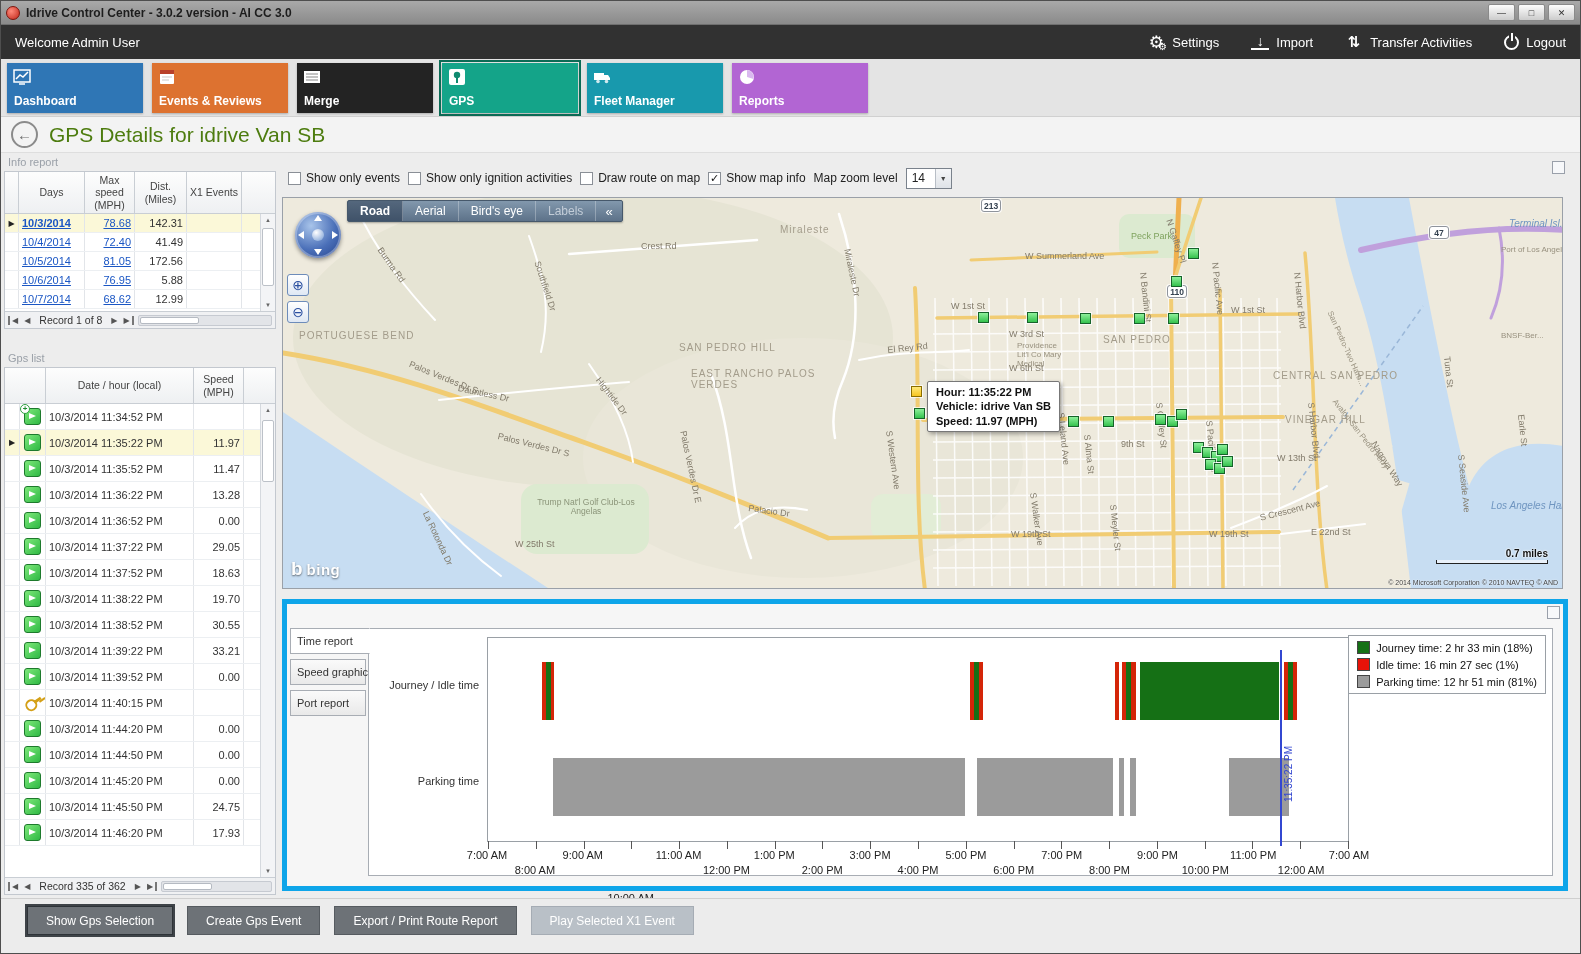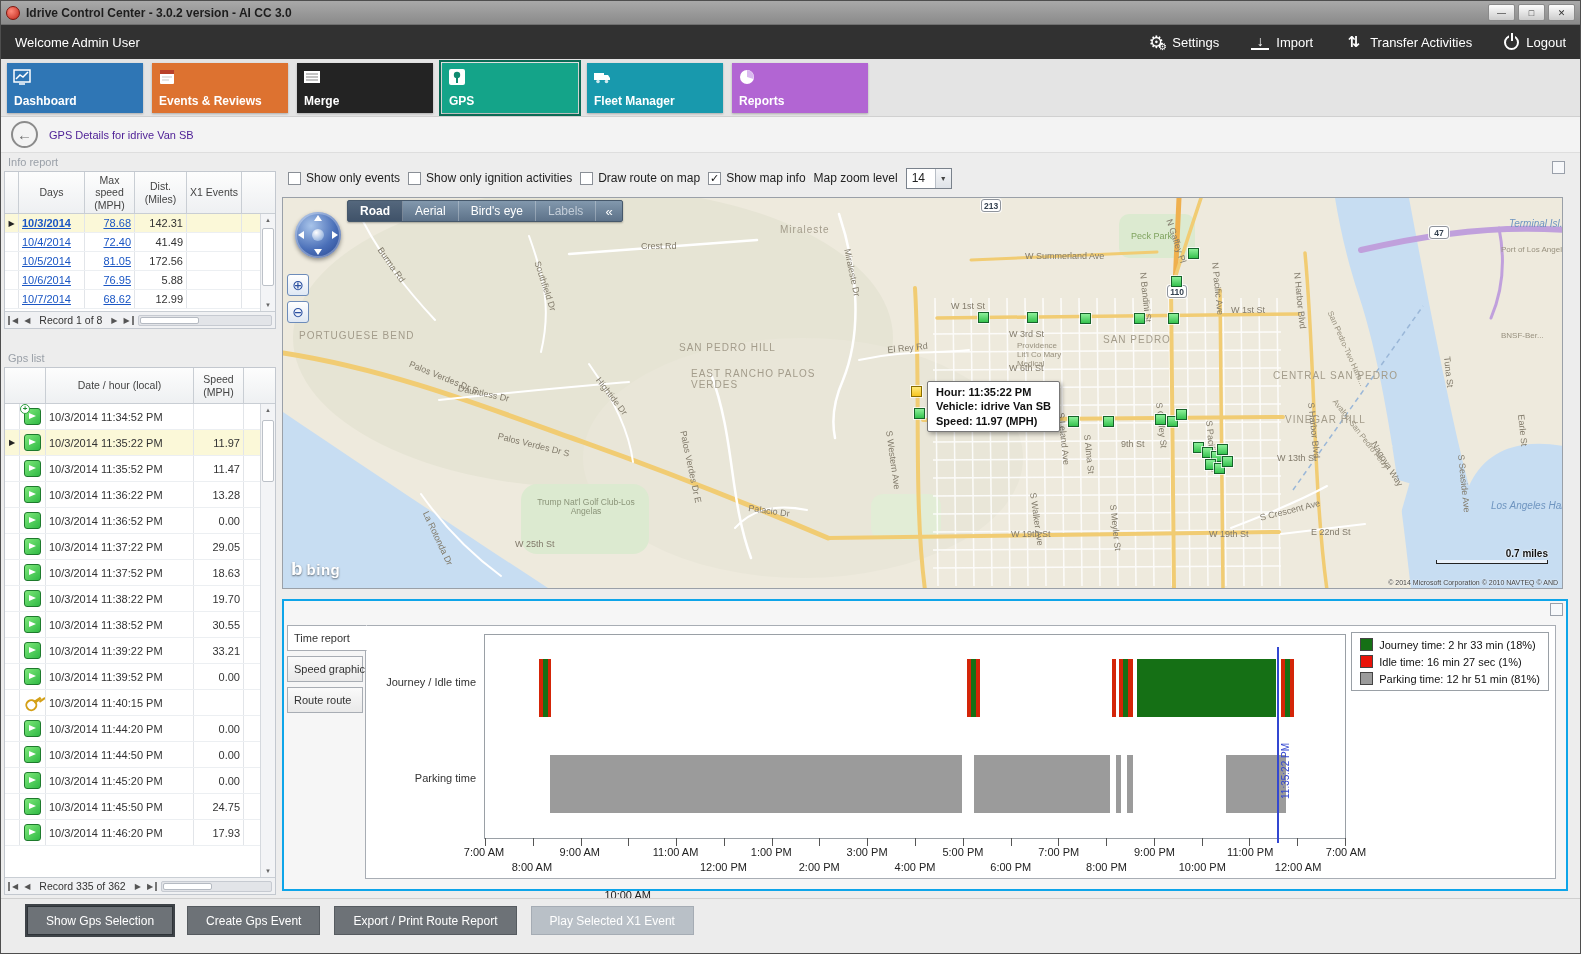"GPS Details for idrive Van" #page-title-text { color: #4c1d95 -> #4d7c0f; font-size: 11px -> 21px }
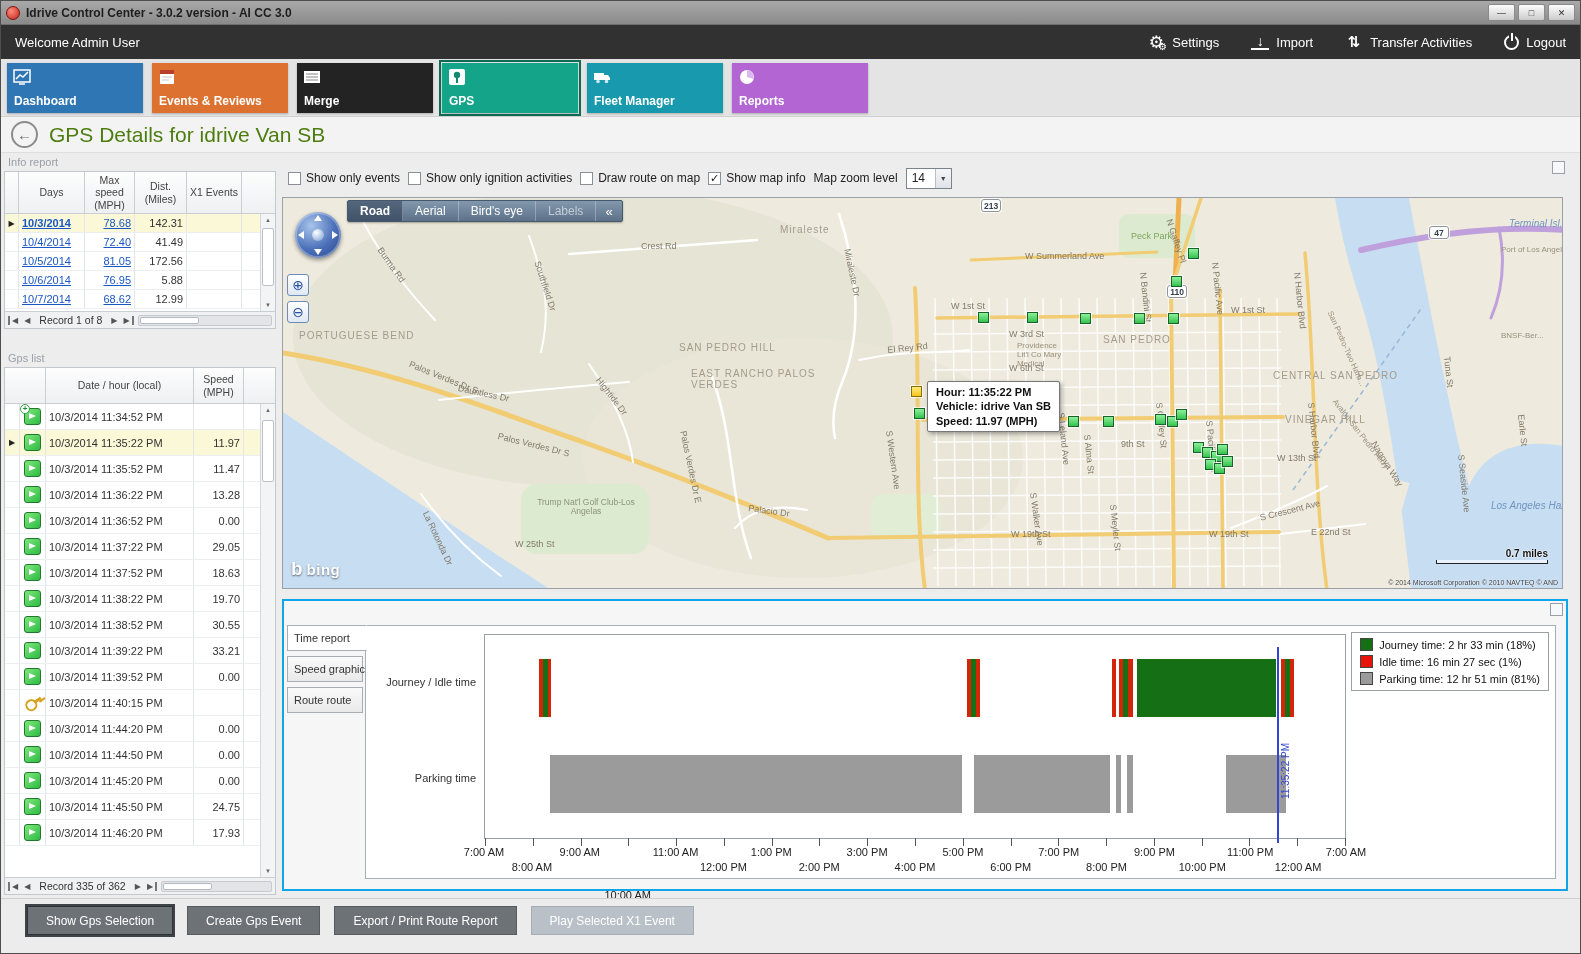"Time report" #chart-panel { border: 2px solid #0ea5e9 -> 5px solid #0ea5e9 }
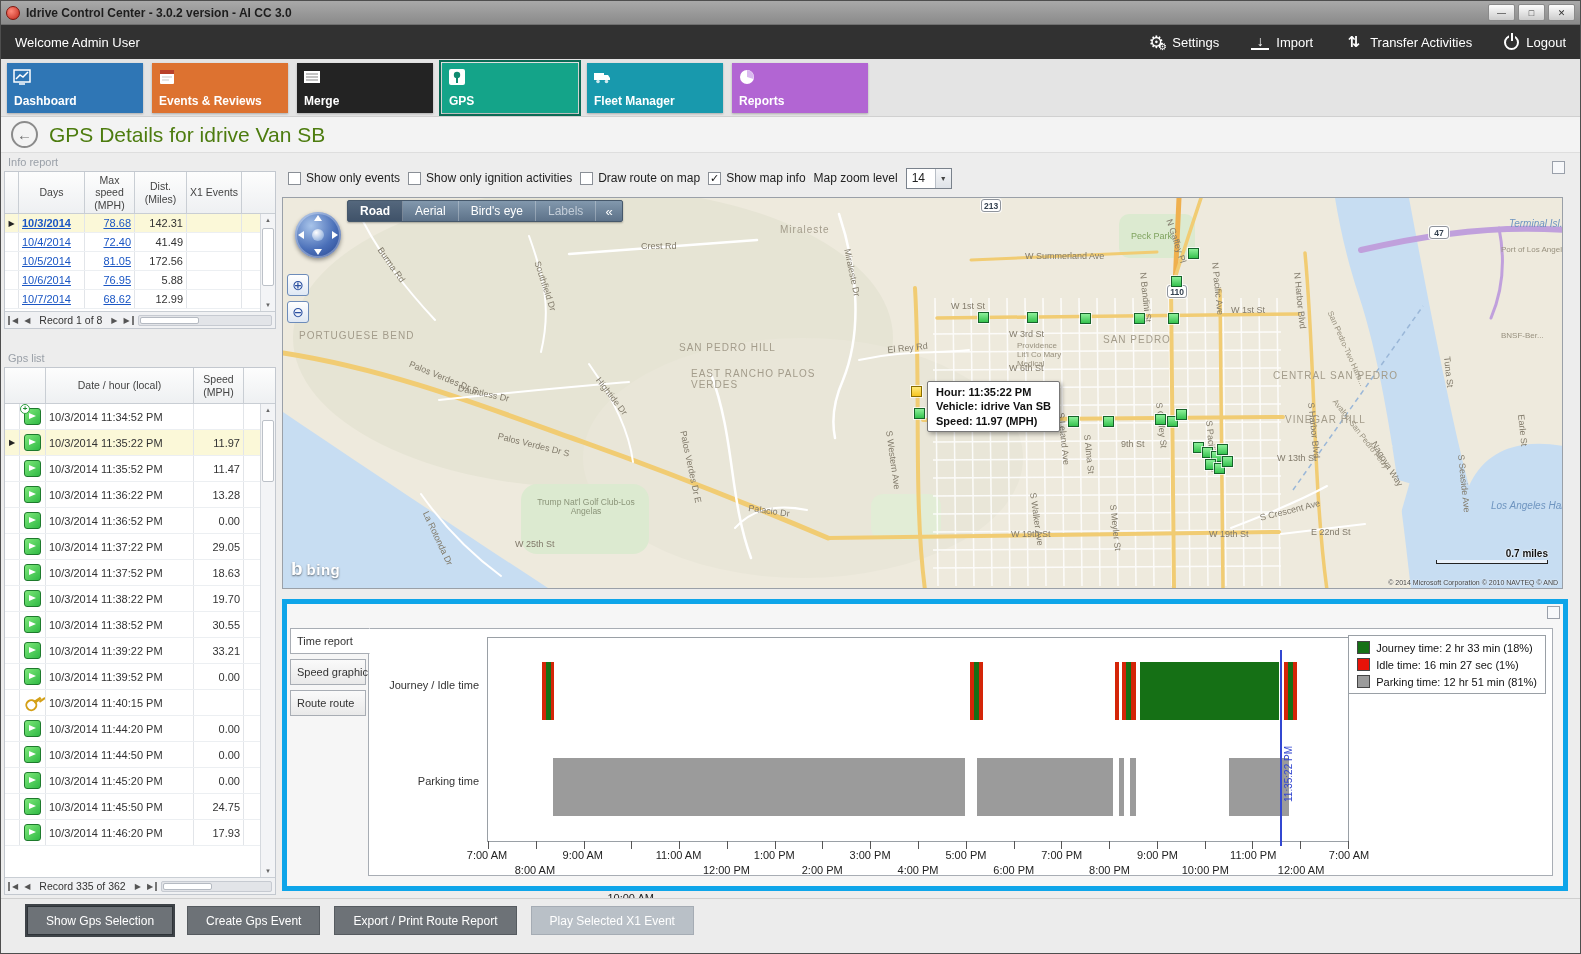"Route route" div.rtab { text: Route route -> Port report }
